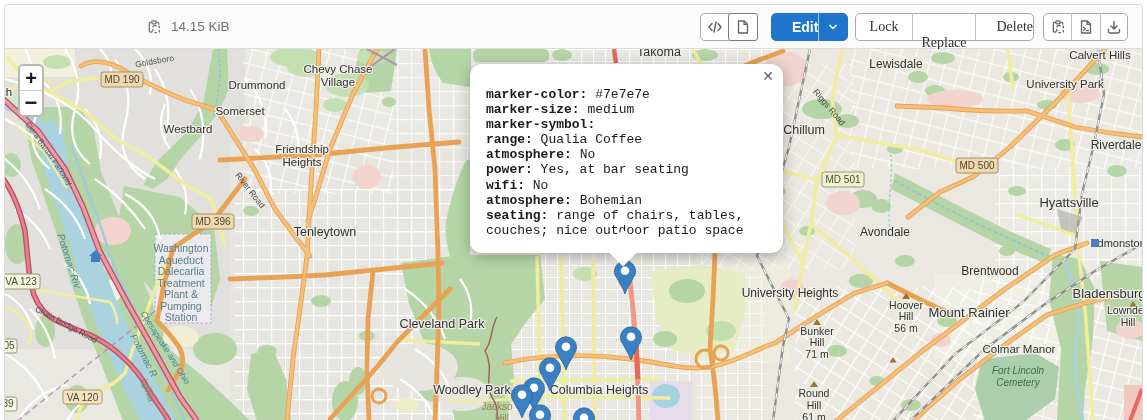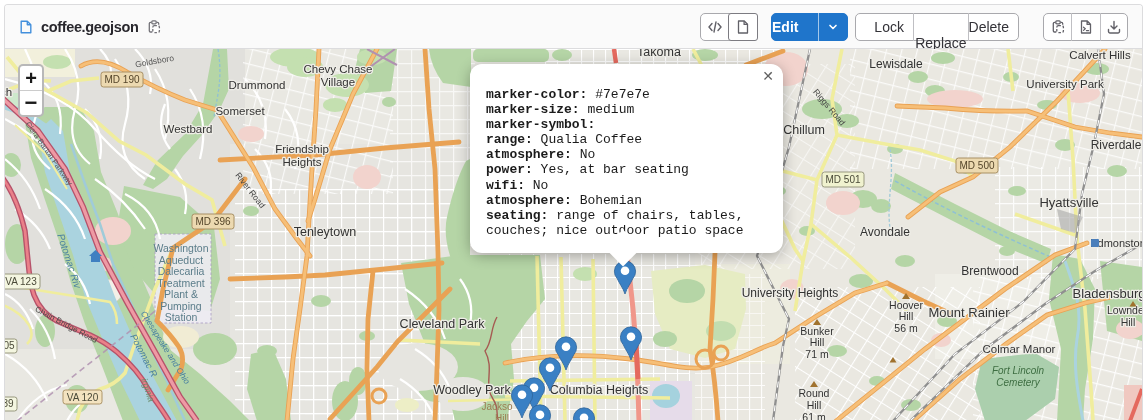"coffee.geojson" div.hl { html: <div> <svg> <path></path> <path></path> </svg> coffee.geojson </div> -> none }
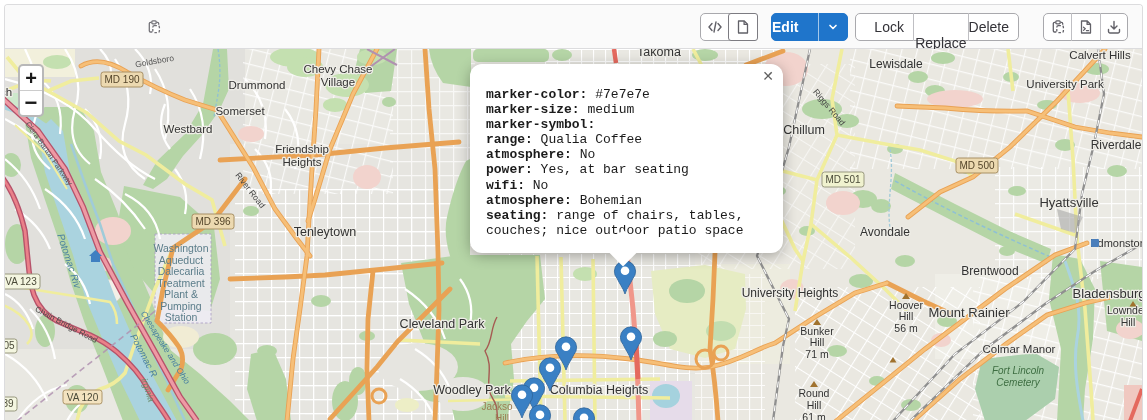"14.15 KiB" div.hl { html: none -> <div>14.15 KiB</div> }
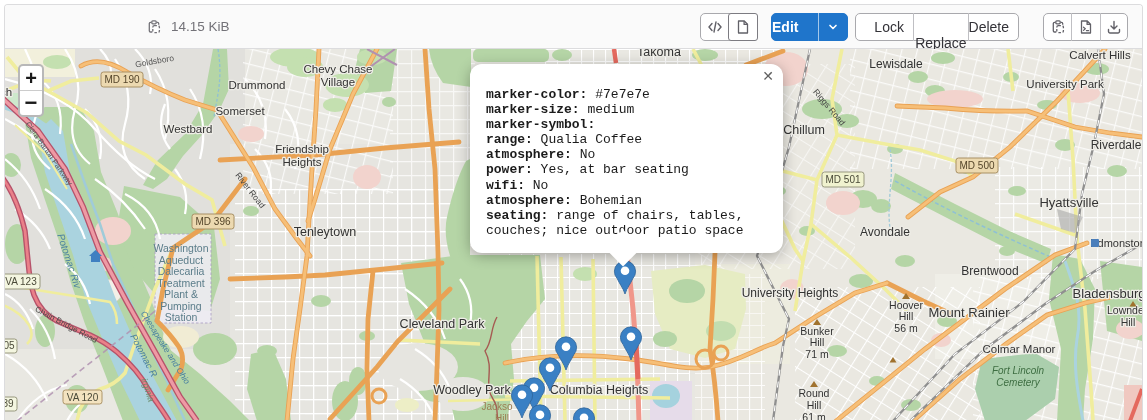"Edit" div { text-align: left -> right }
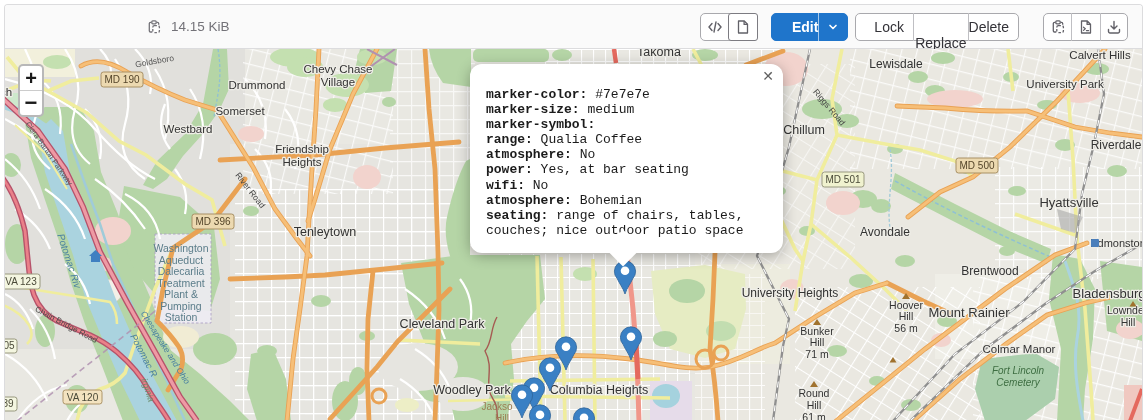"Lock" div.btn { font-family: none -> Liberation Serif, serif; padding: 9px -> 0; width: 164px -> 179px }
